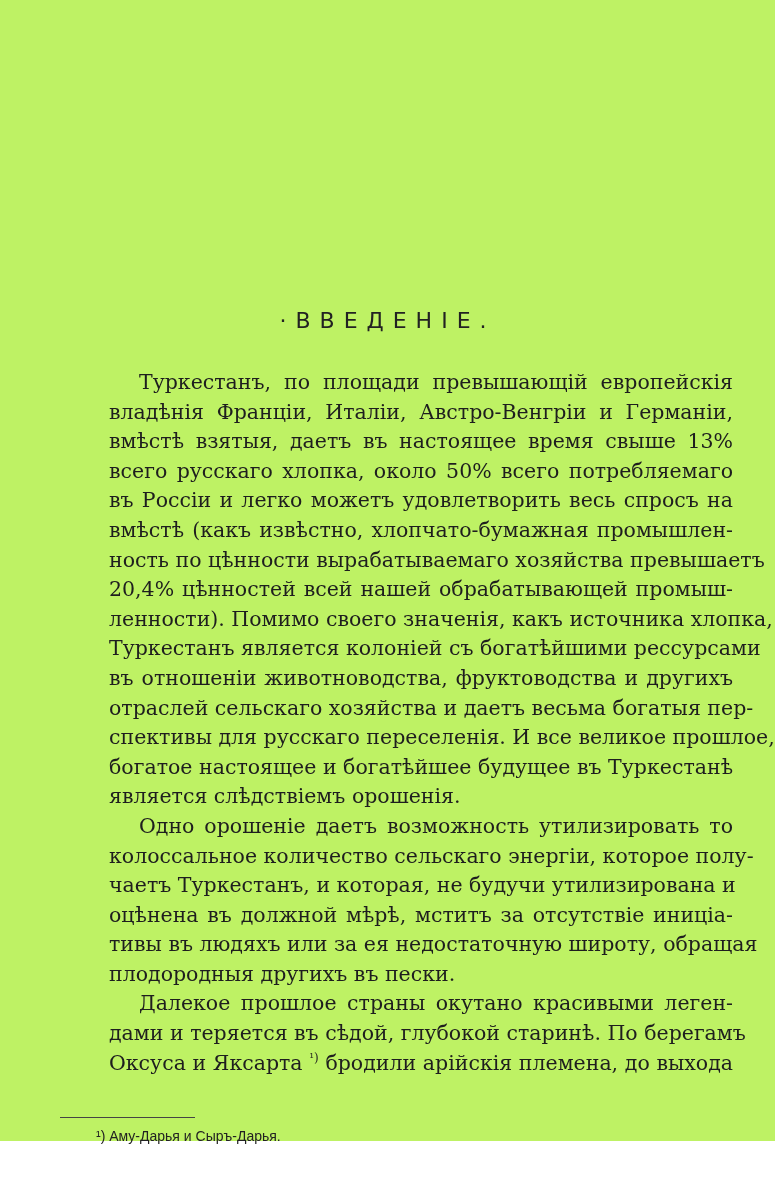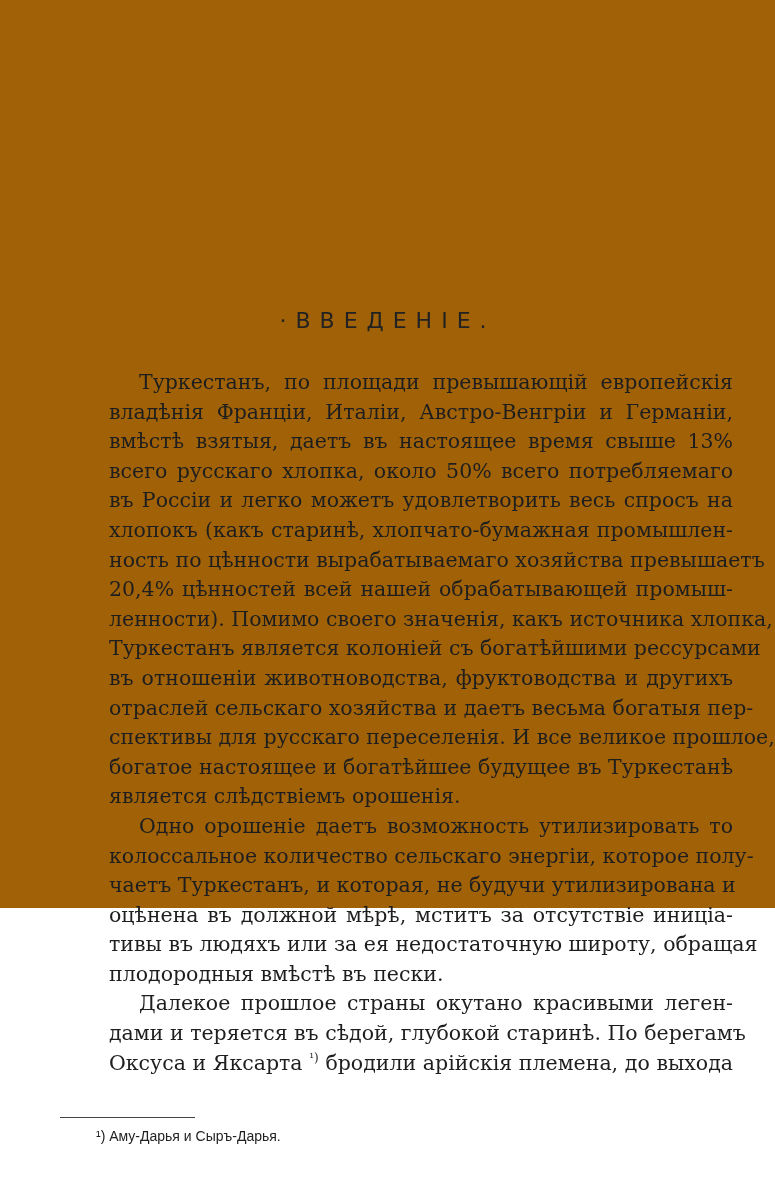"·ВВЕДЕНІЕ." .page { background: #a16207 -> #bef264; height: 908px -> 1141px }
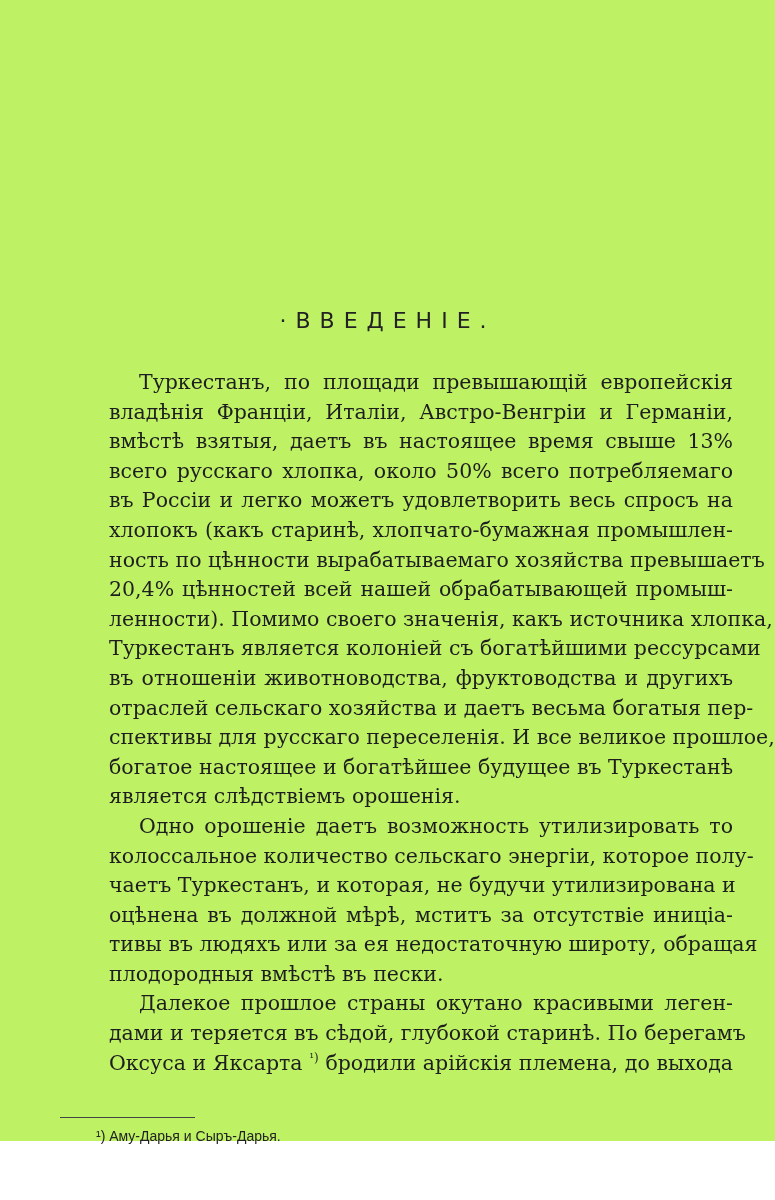"хлопокъ (какъ старинѣ, хлопчато-бумажная" span.line { text: хлопокъ (какъ старинѣ -> вмѣстѣ (какъ извѣстно }
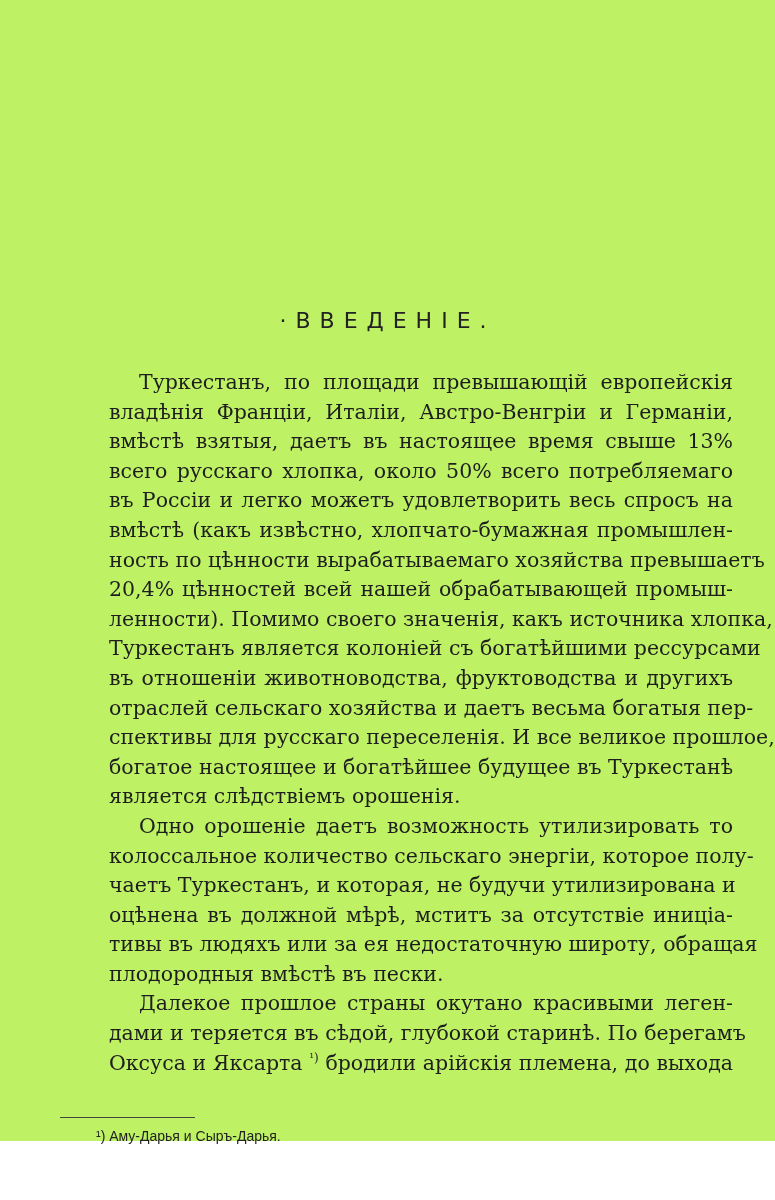"плодородныя вмѣстѣ въ пески." span.line { text: вмѣстѣ -> другихъ }
